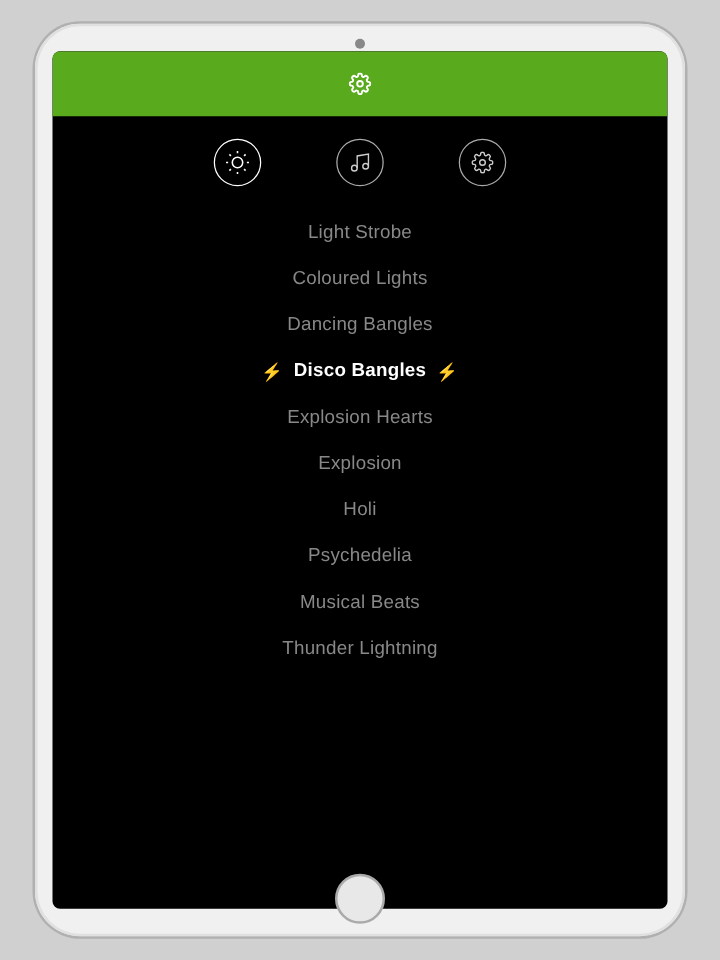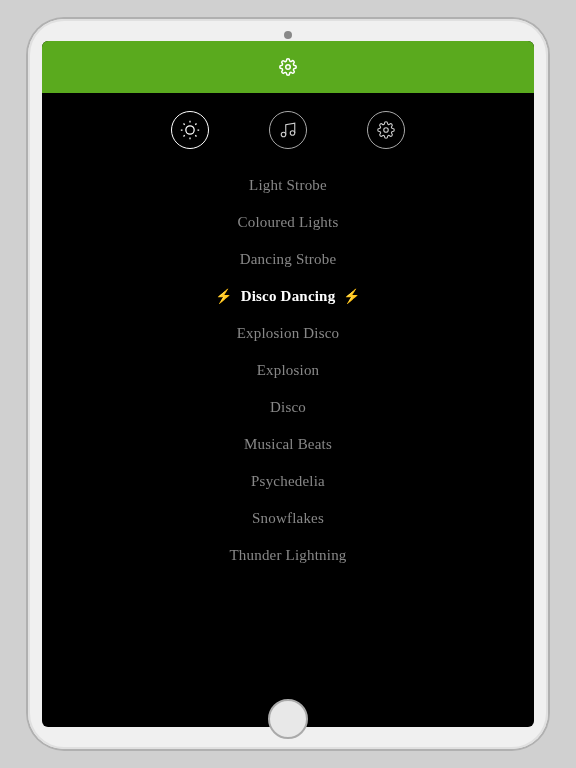"Light Strobe" .list-item { font-family: Liberation Serif, serif -> none }
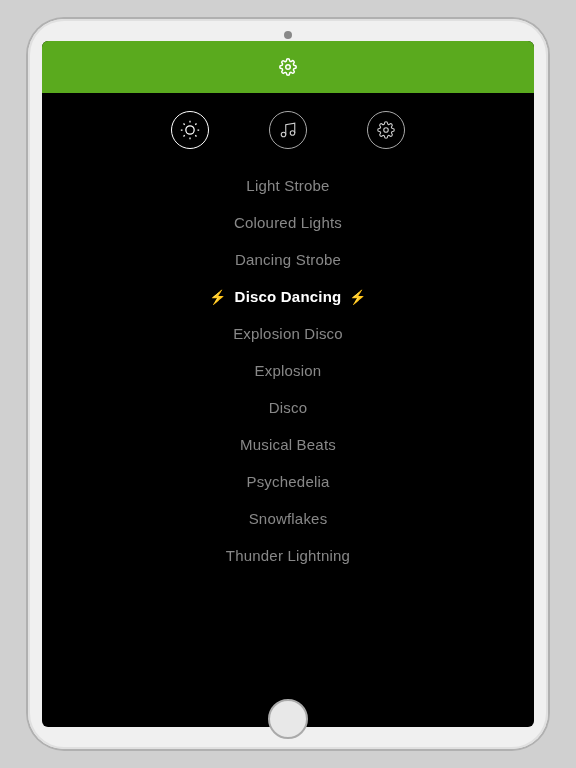"Dancing Strobe" span { text: Strobe -> Bangles }
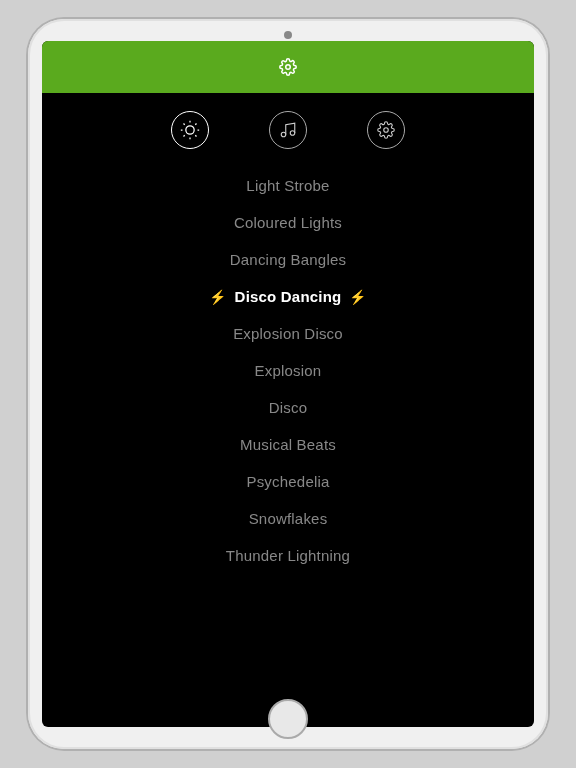"Disco Dancing" span { text: Dancing -> Bangles }
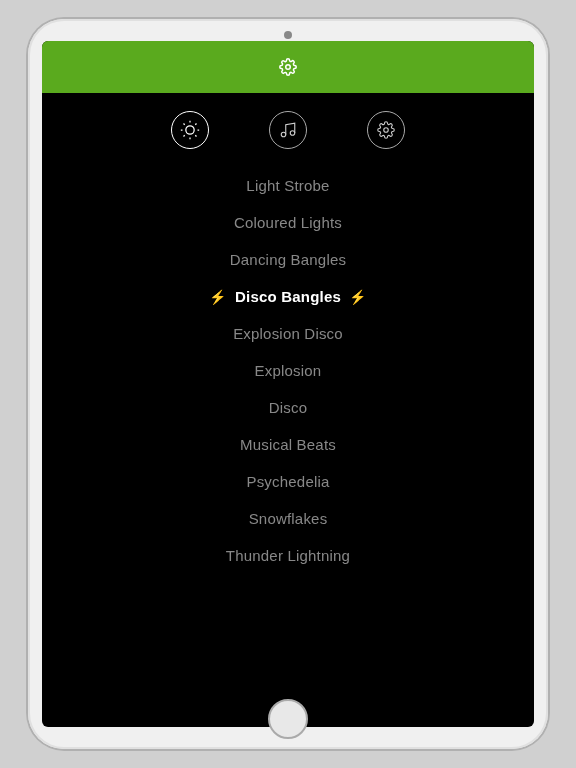"Explosion Disco" span { text: Disco -> Hearts }
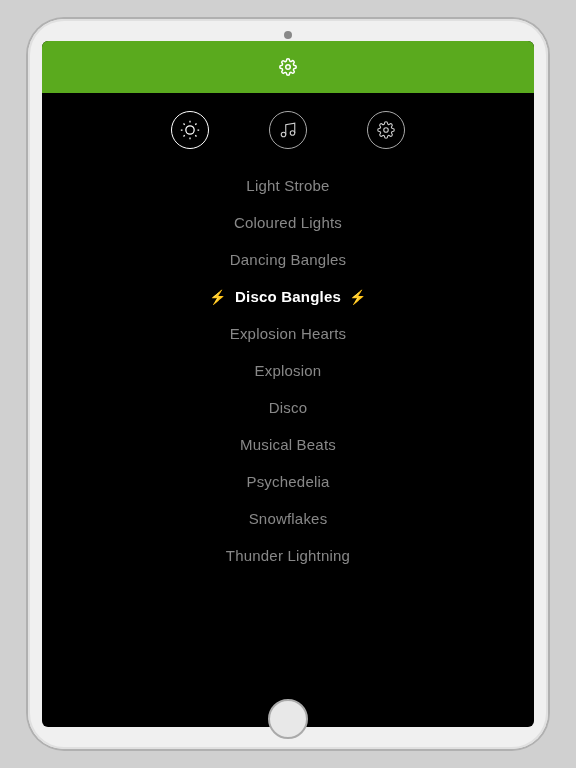"Disco" span { text: Disco -> Holi }
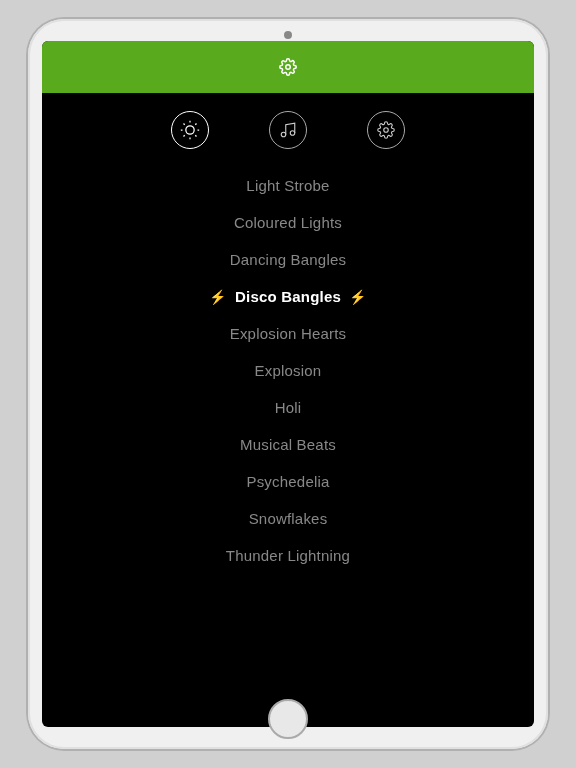"Musical Beats" div.list-item { order: before "Psychedelia" -> after "Psychedelia" }
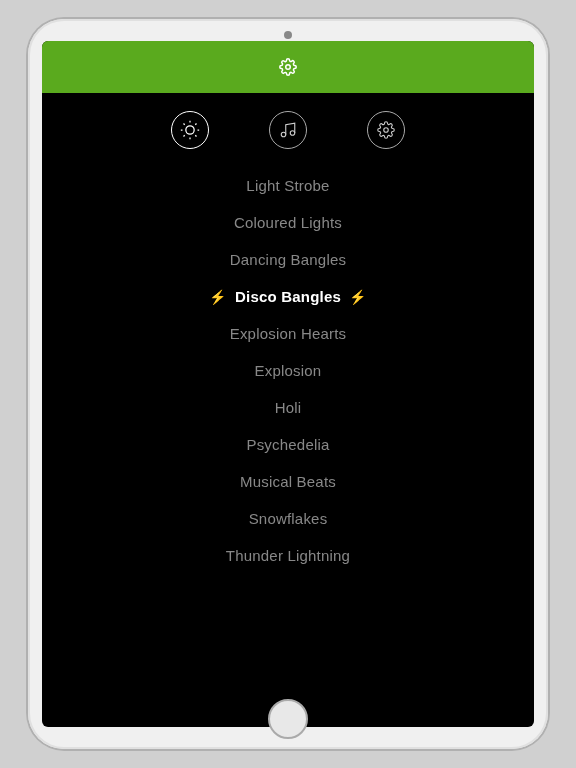"Snowflakes" div.list-item { html: <div><span>Snowflakes</span></div> -> none }
